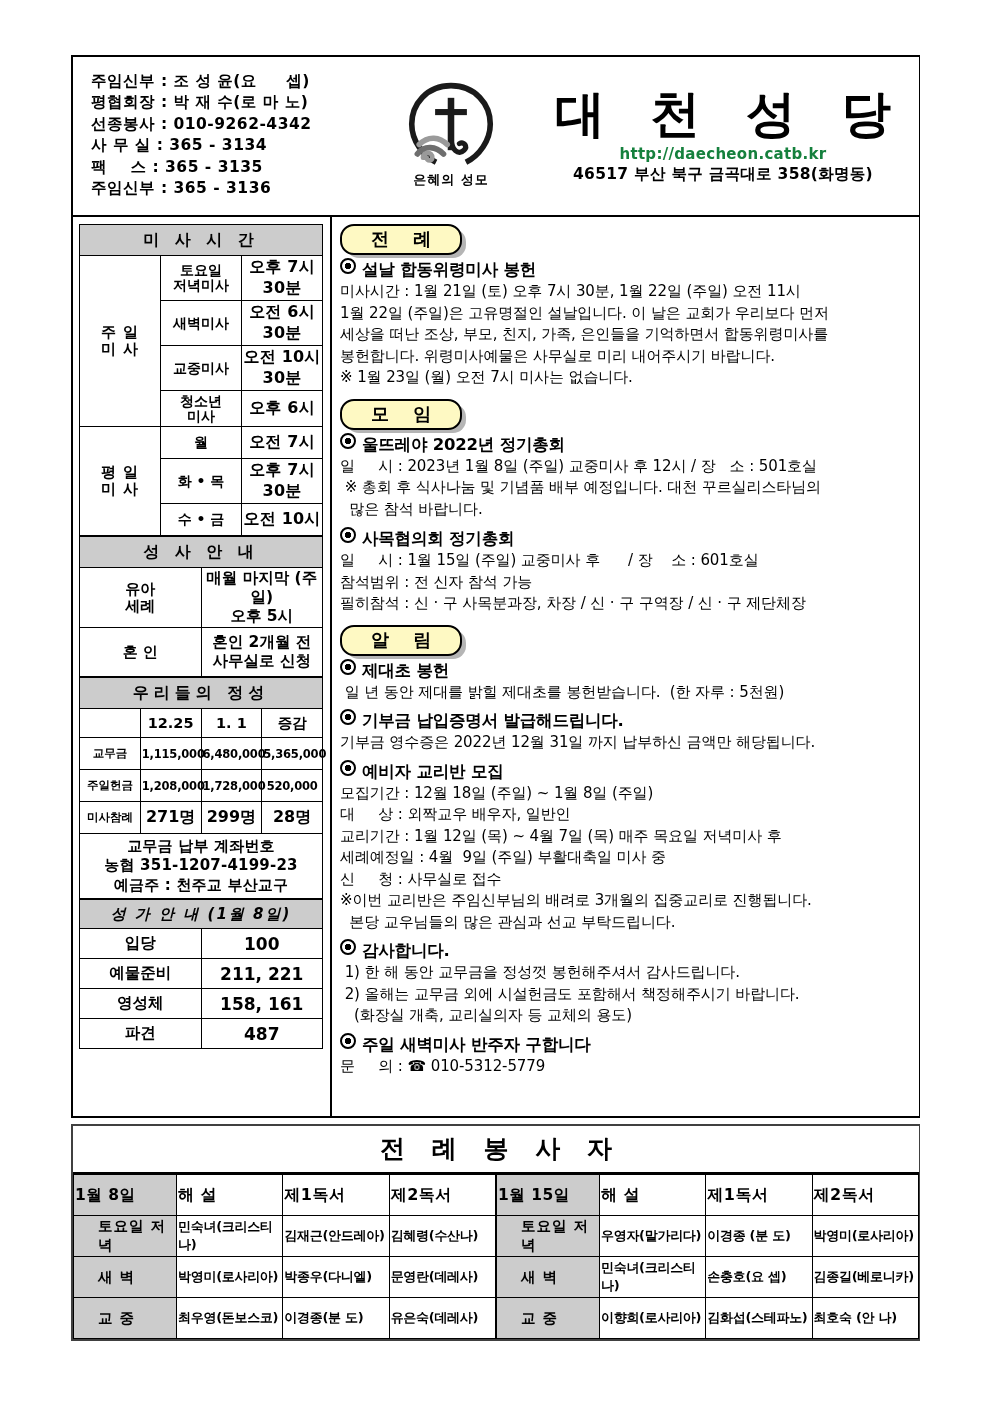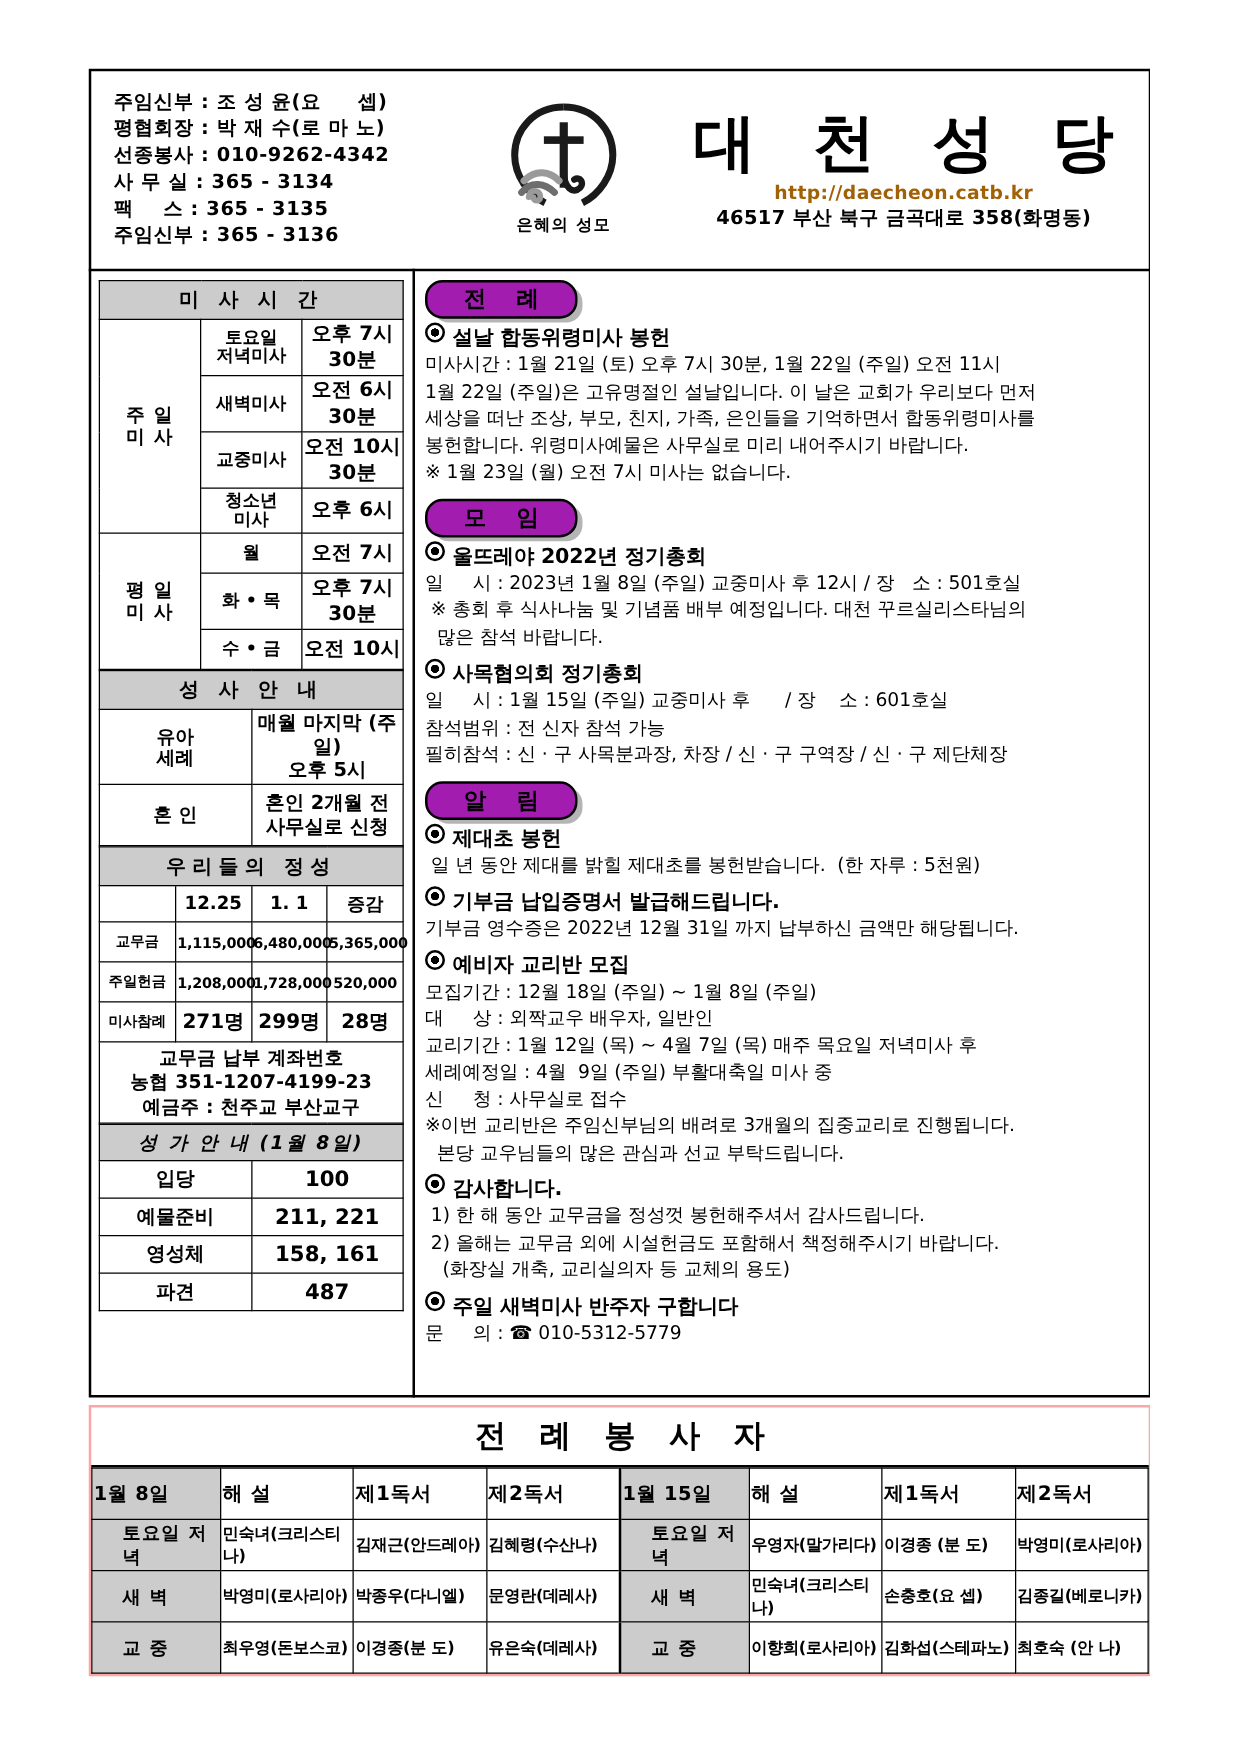"http://daecheon.catb.kr" .church-url { color: #a16207 -> #15803d }
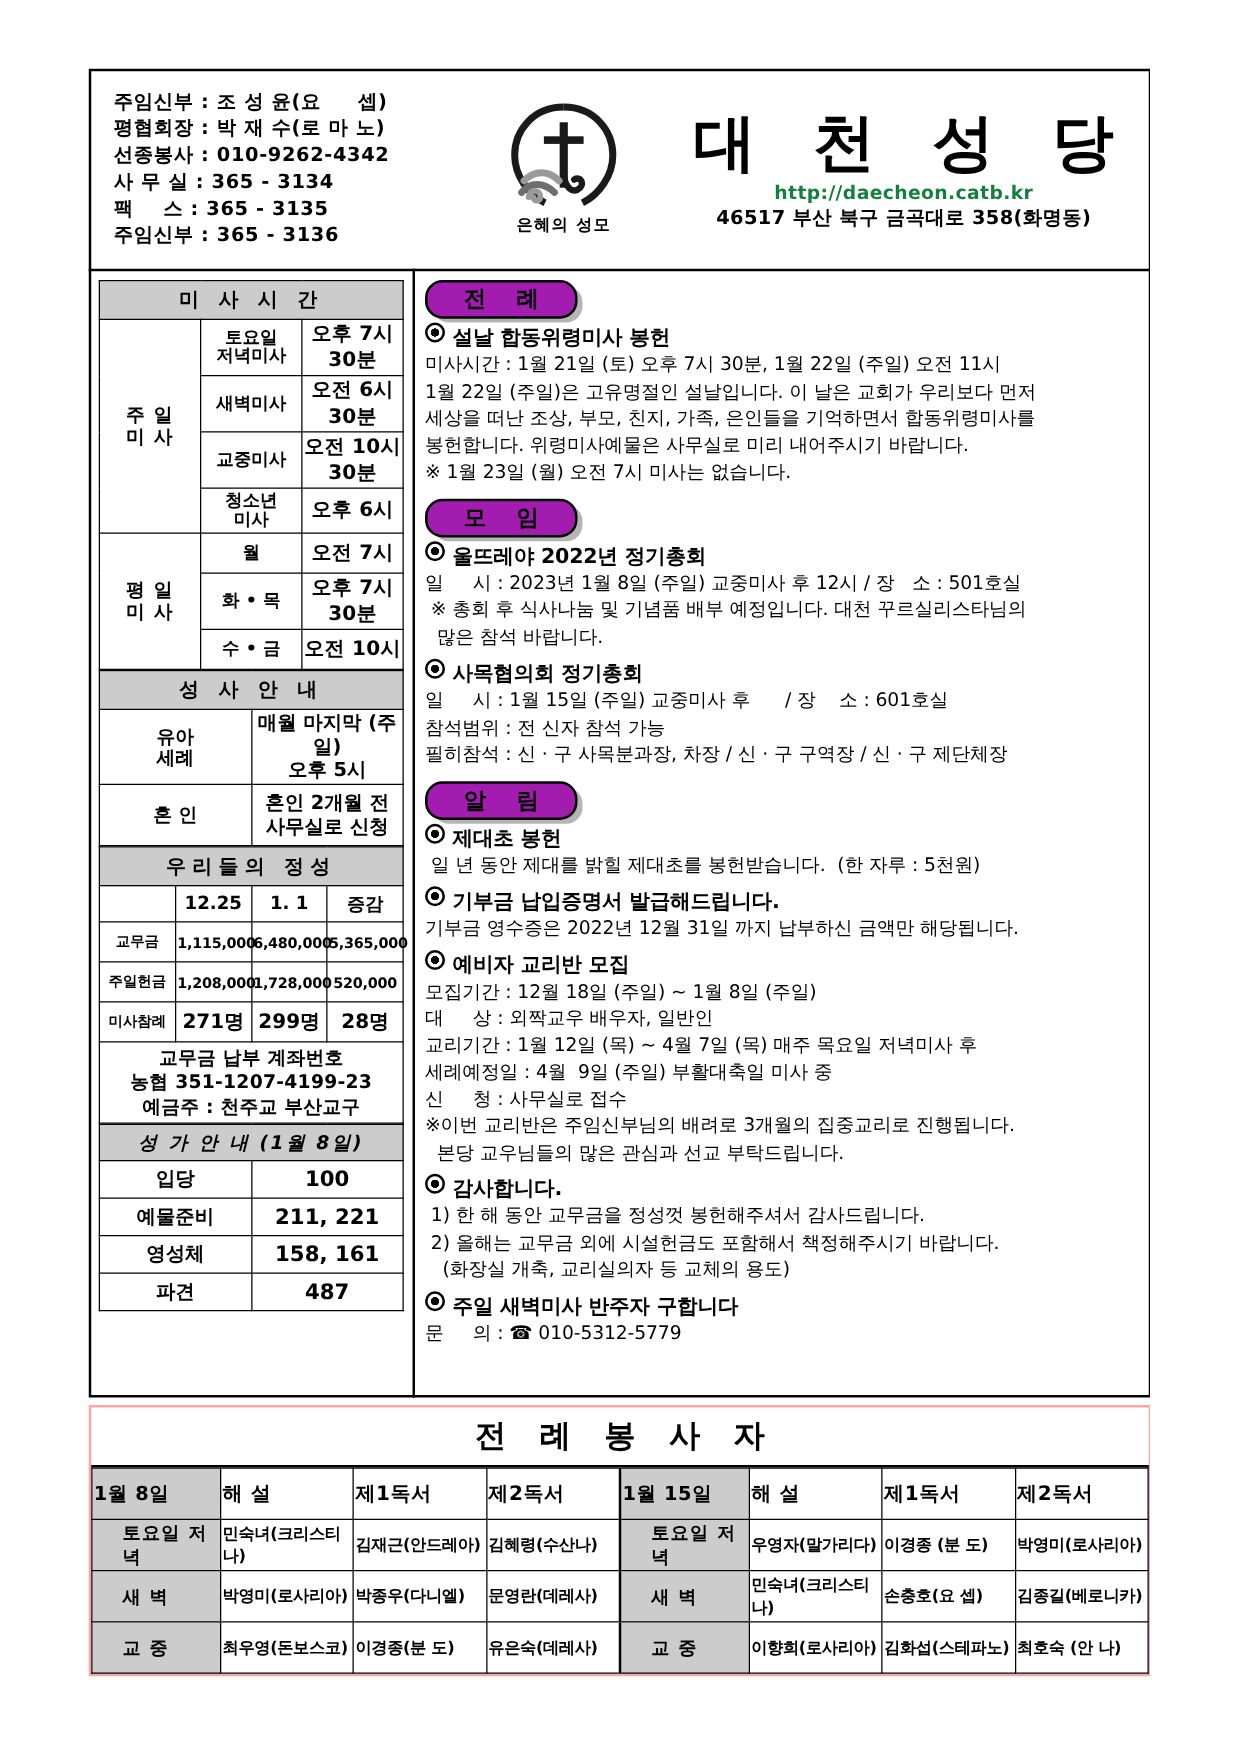"전 례" .pill { background: #a21caf -> #fef9c3 }
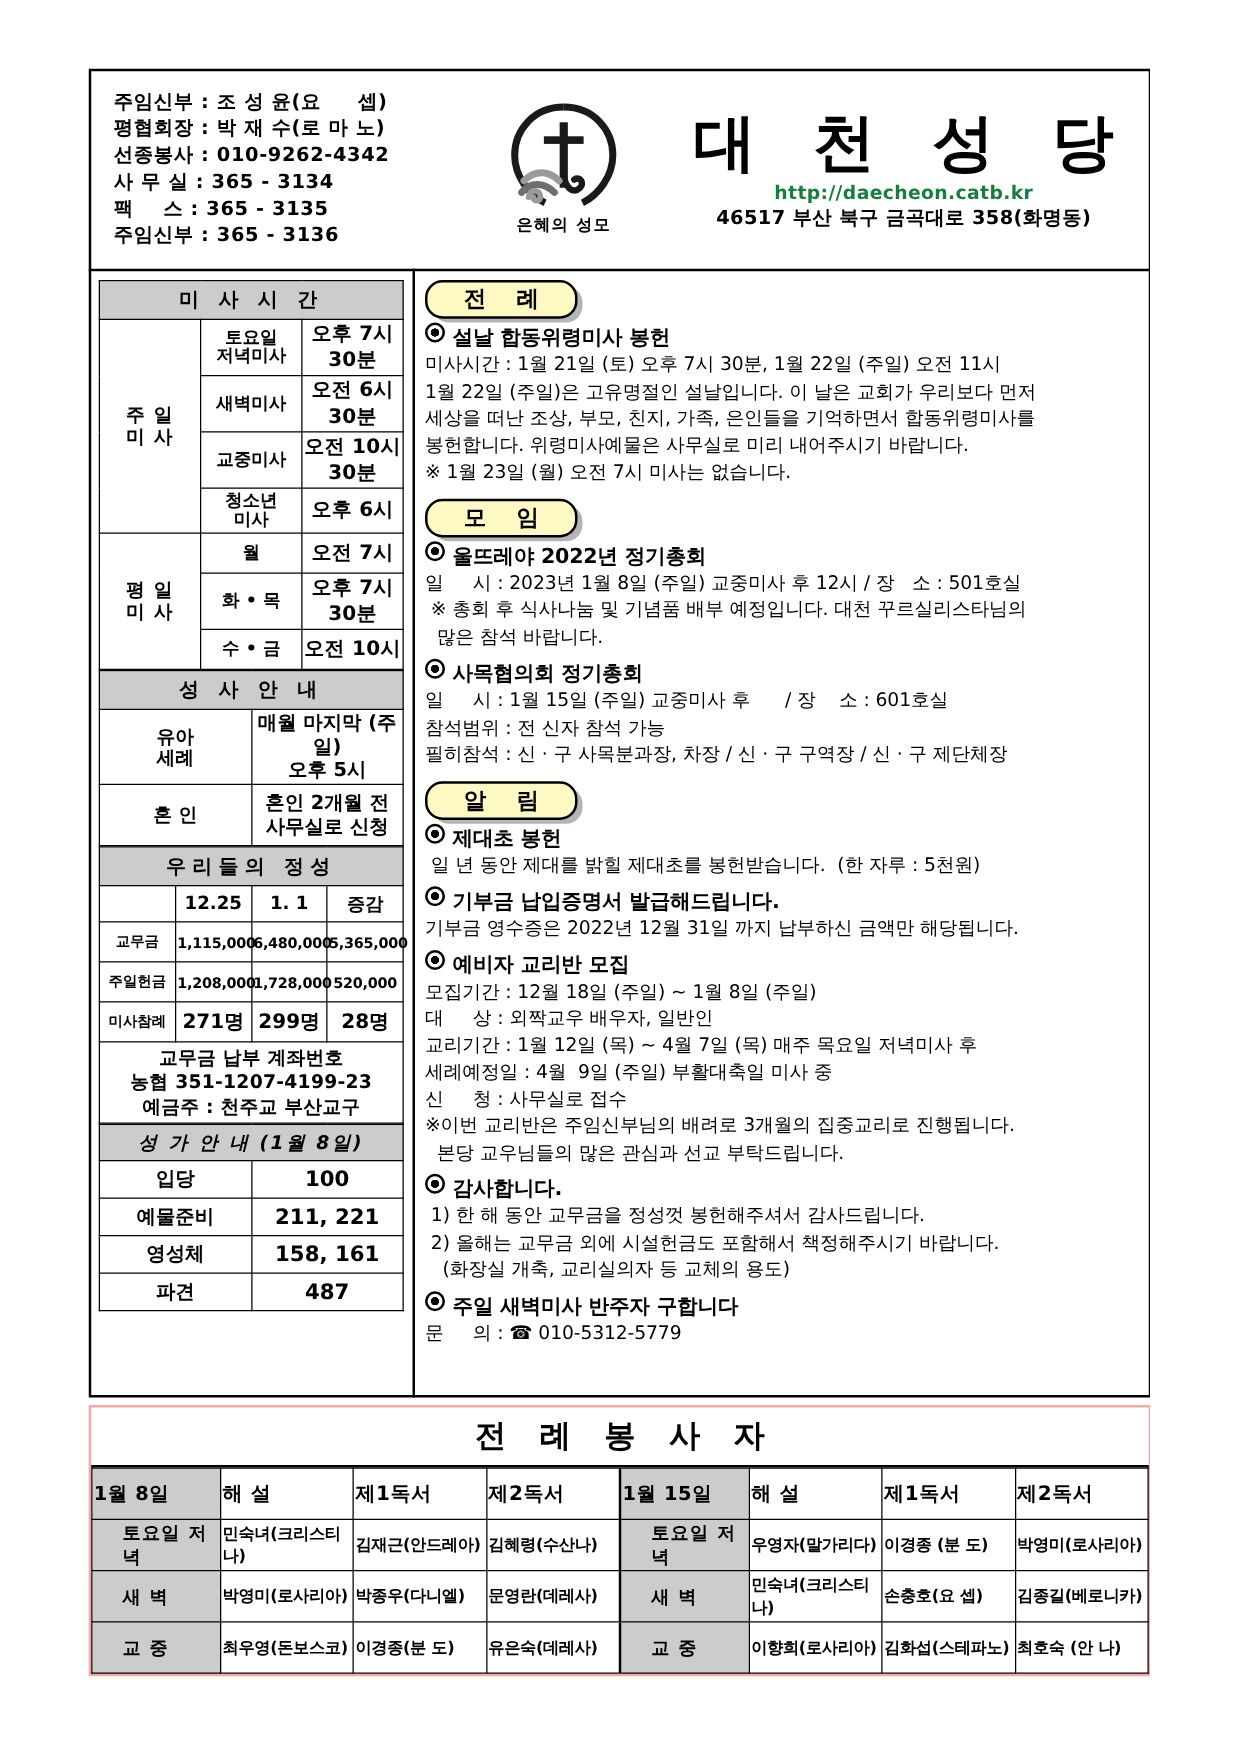"전 례 봉 사 자" .bottom { border: 2px solid #fca5a5 -> 2px solid #404040 }
